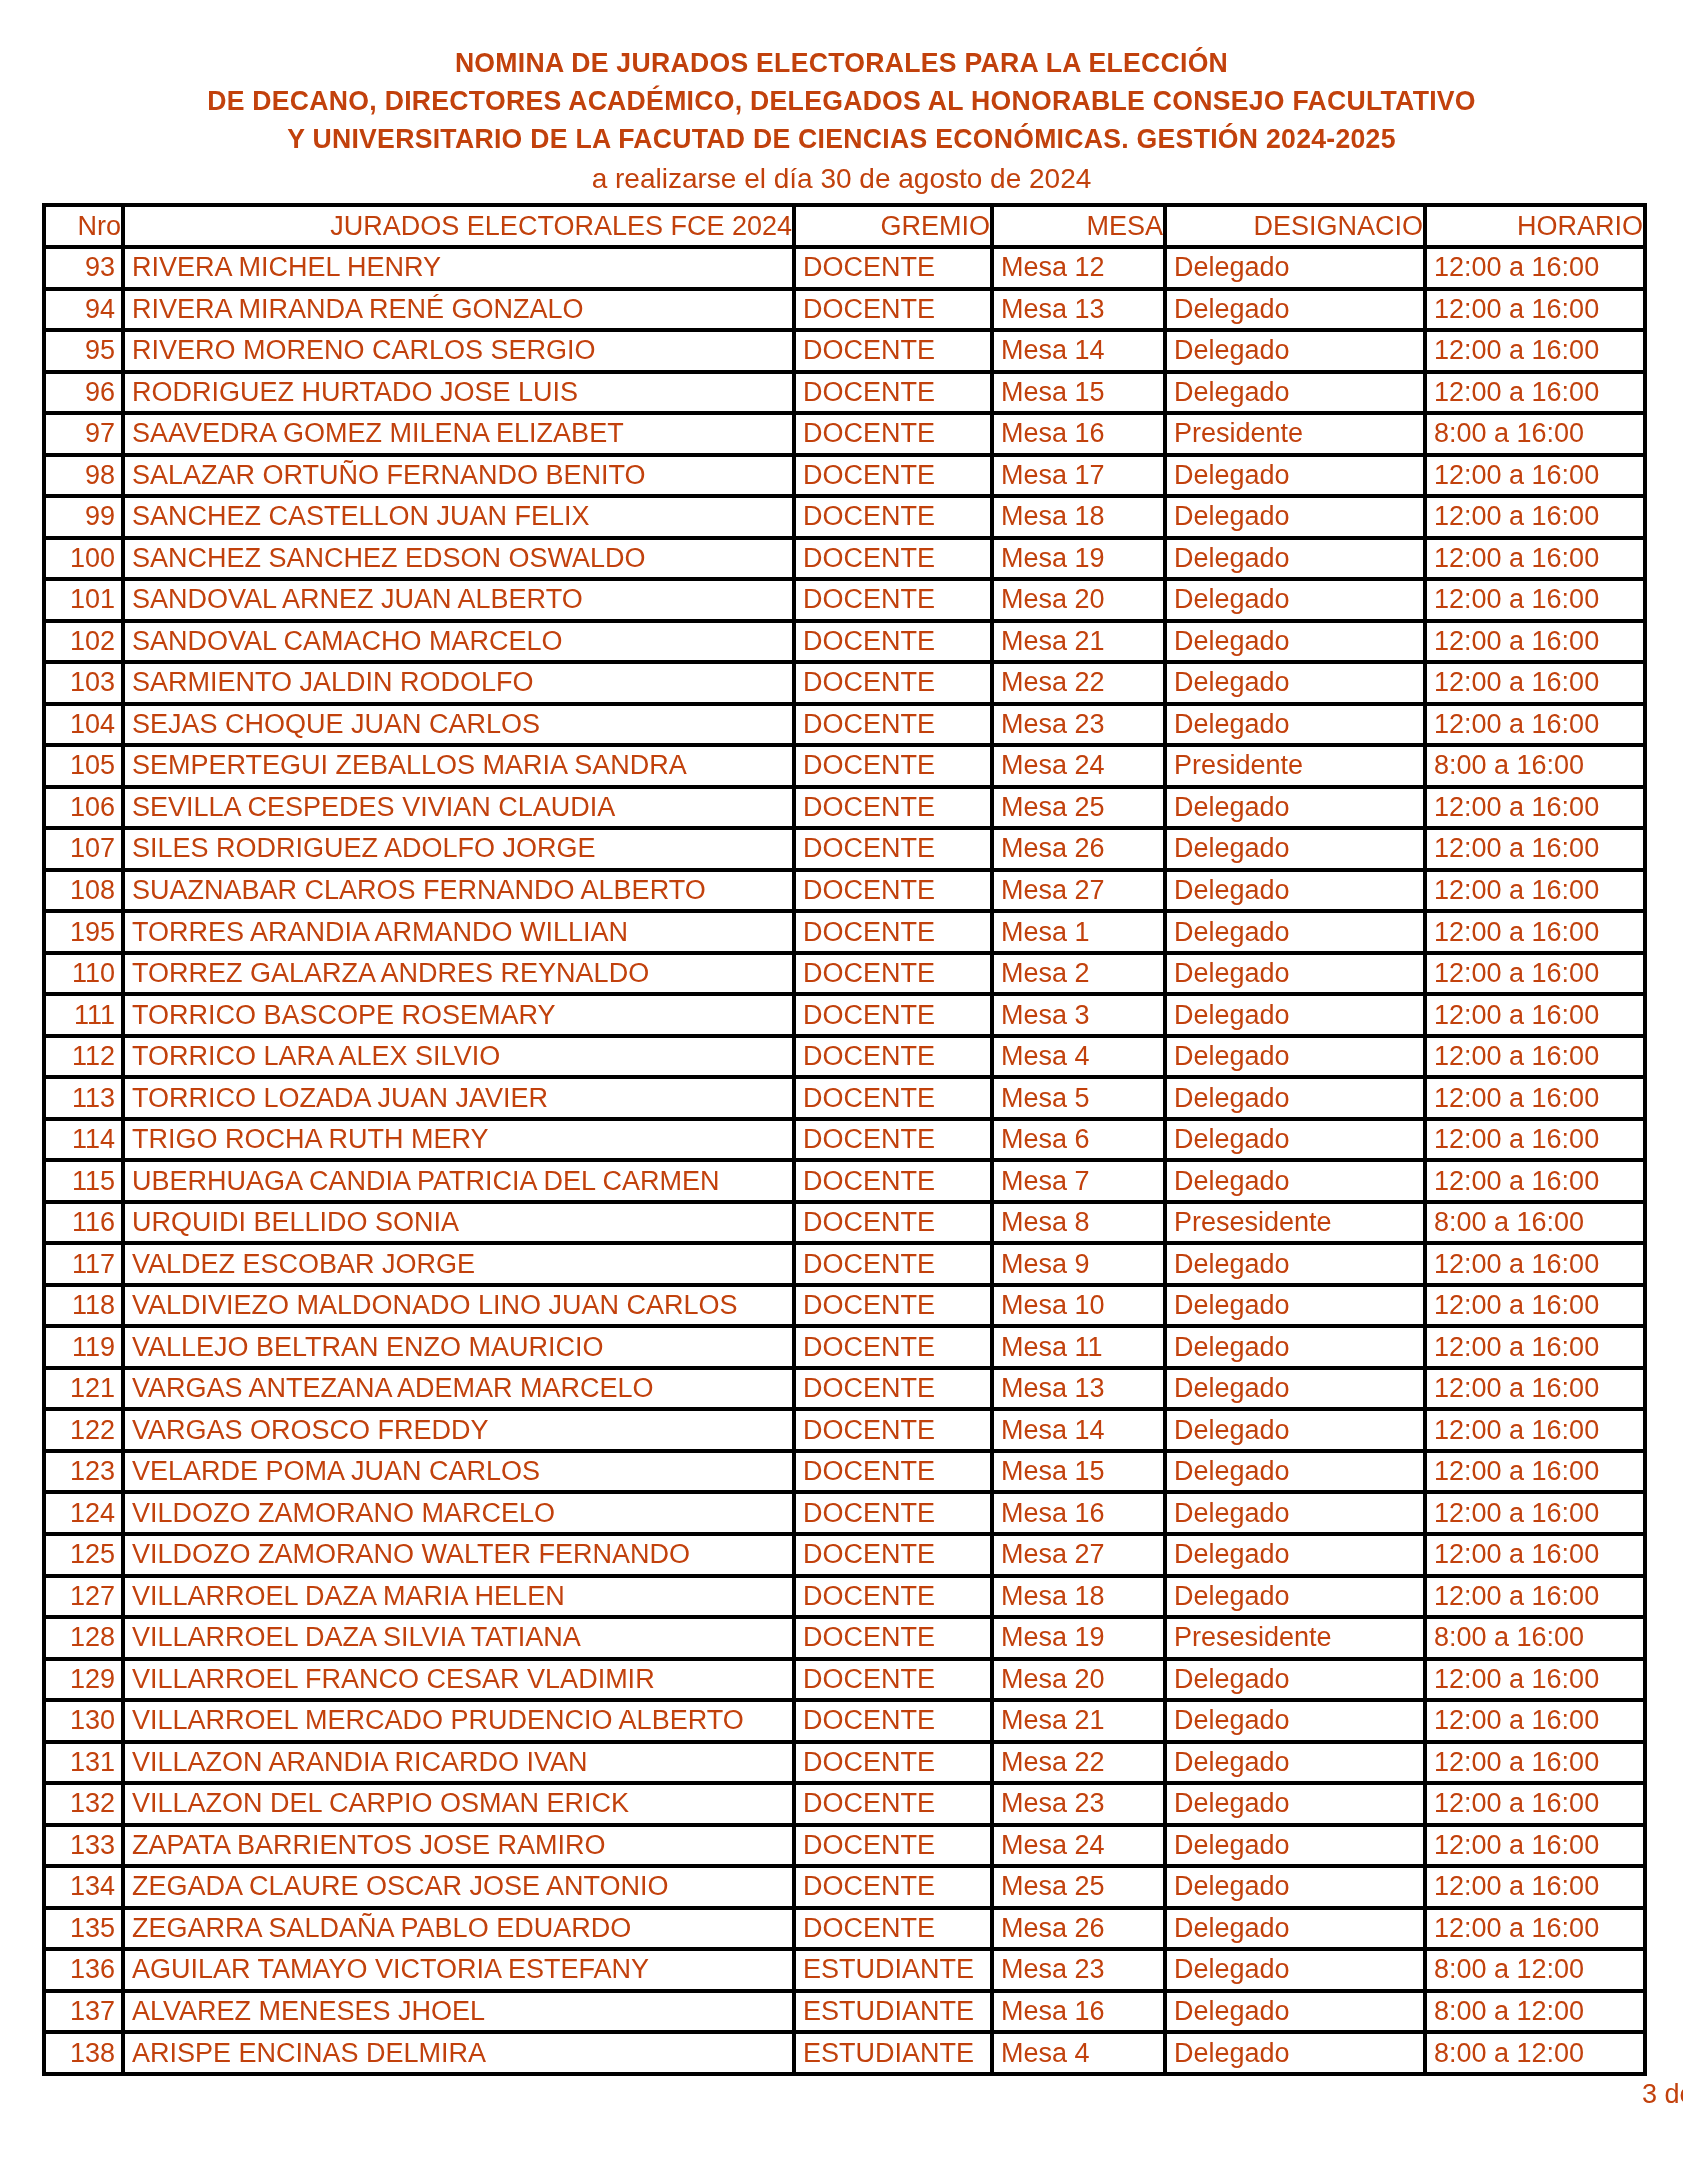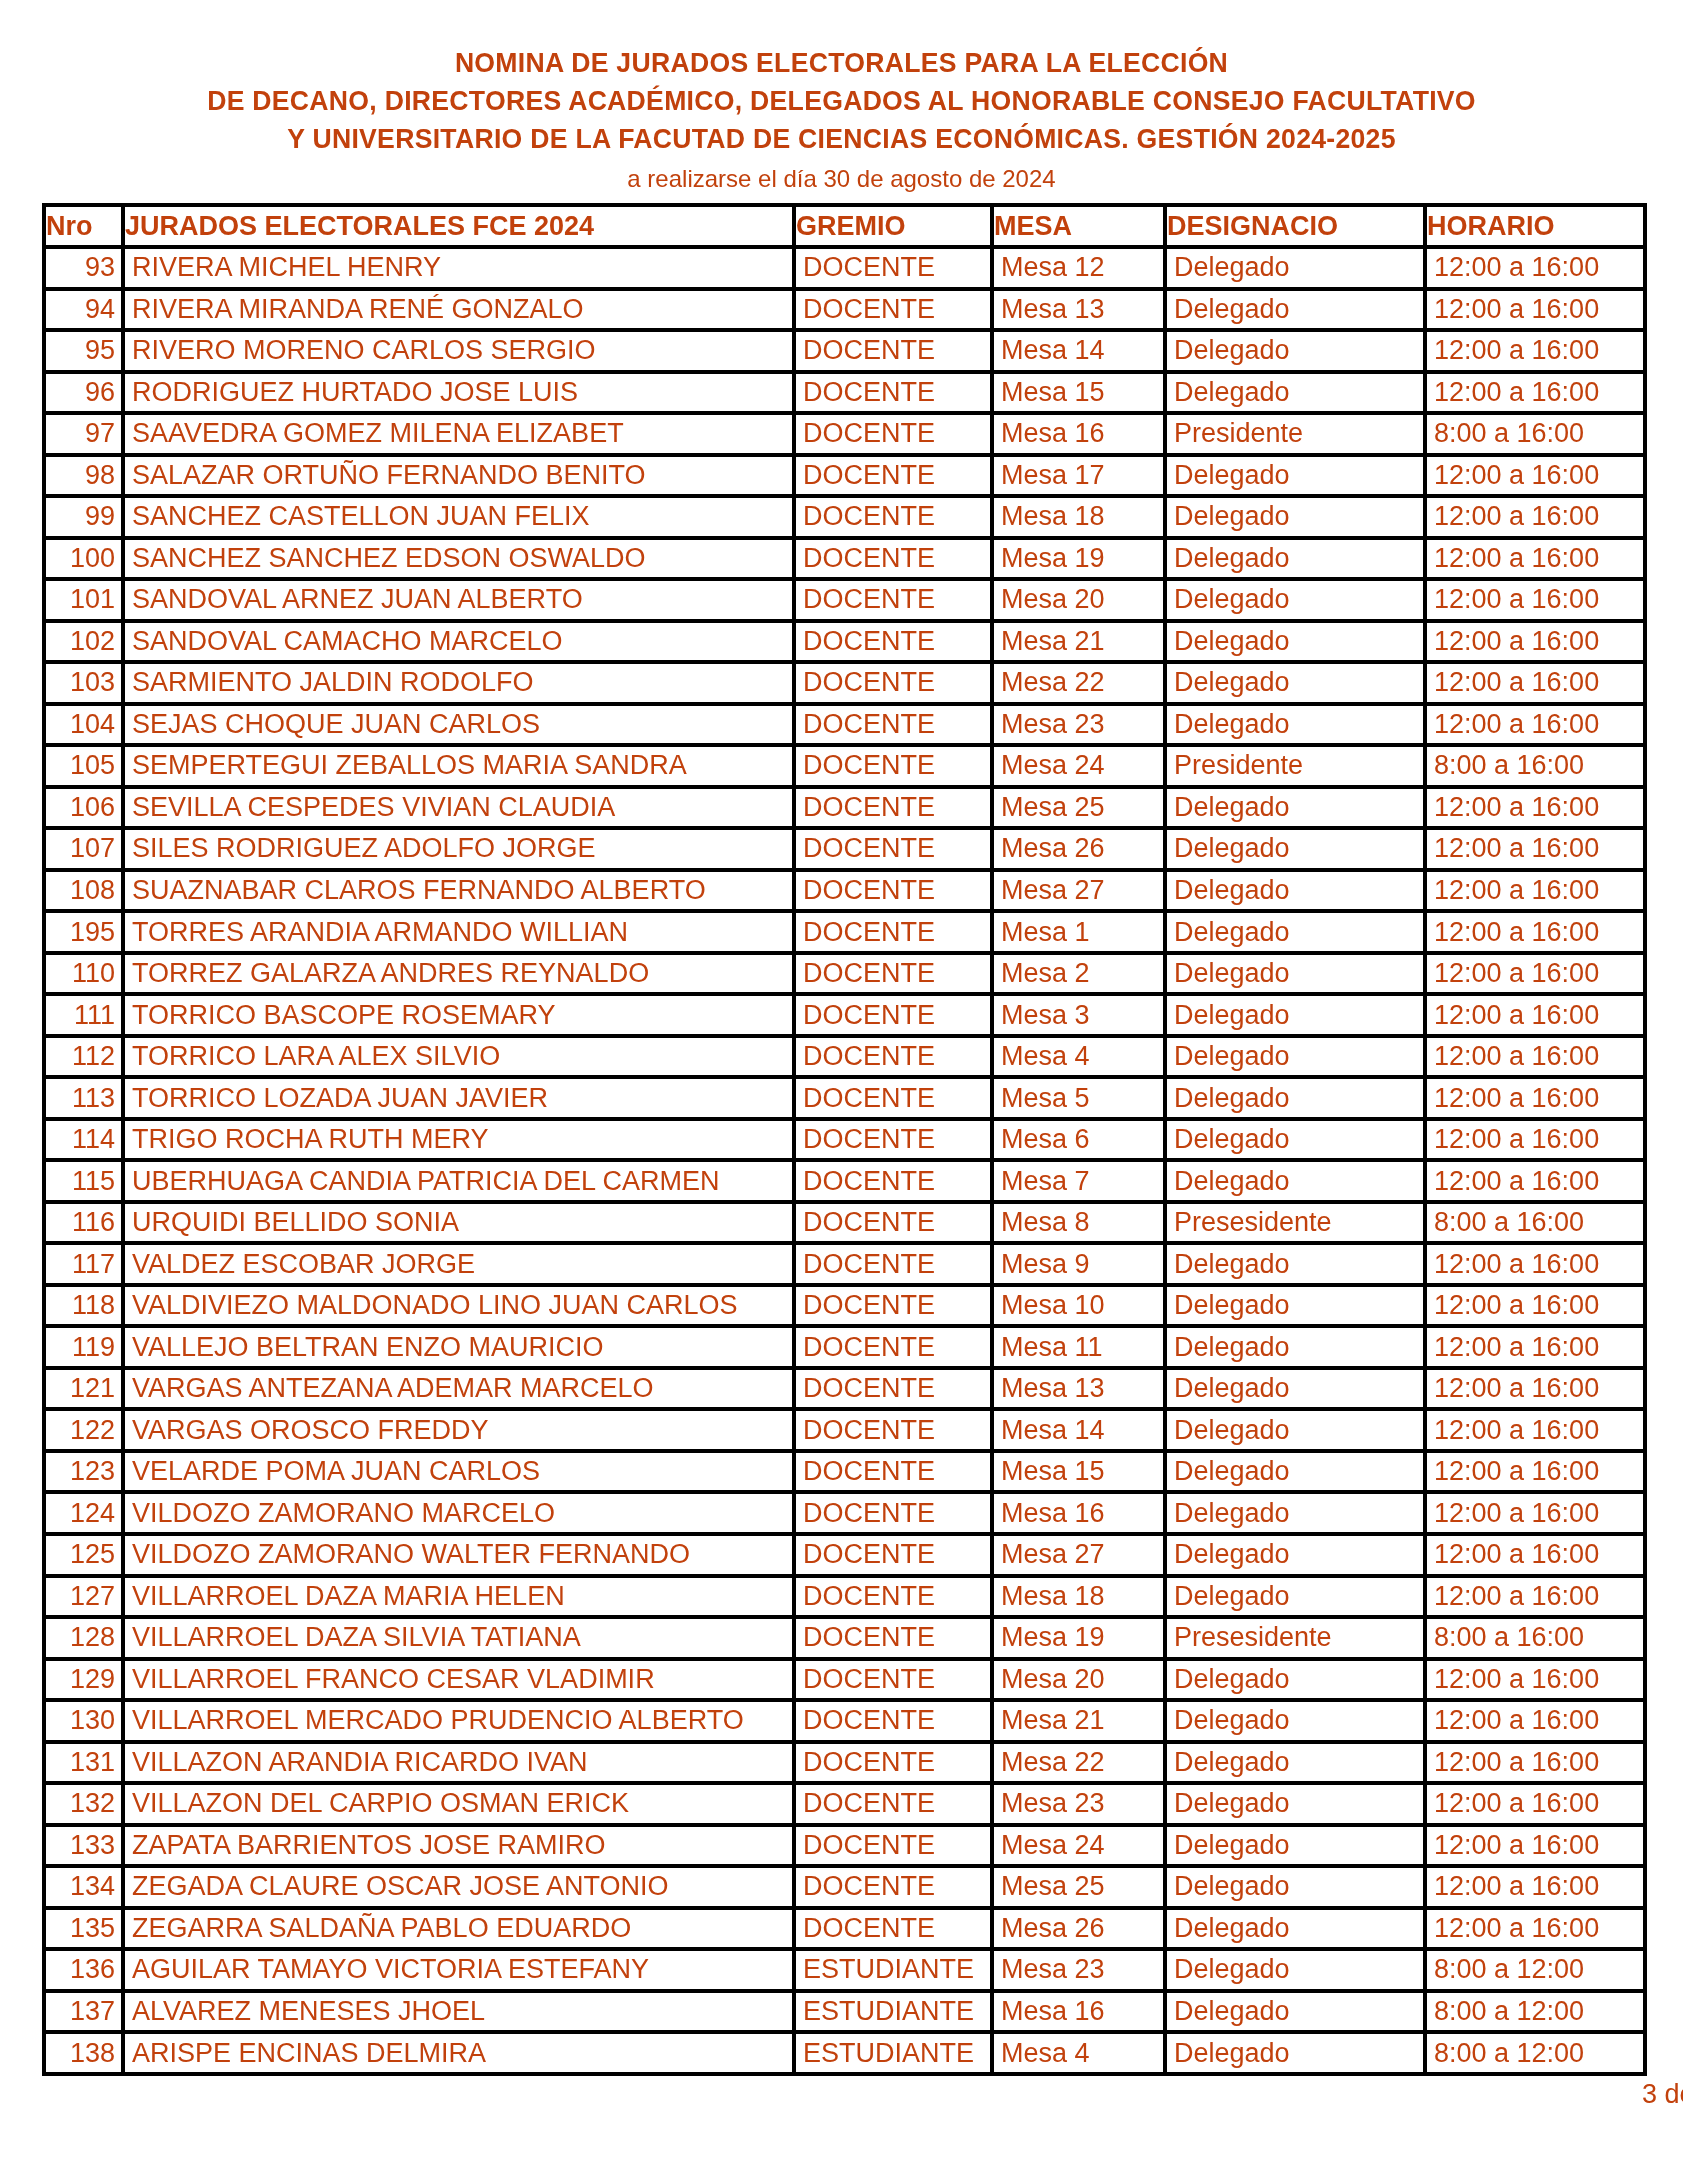"a realizarse el día 30" .subtitle { font-size: 24px -> 28px }
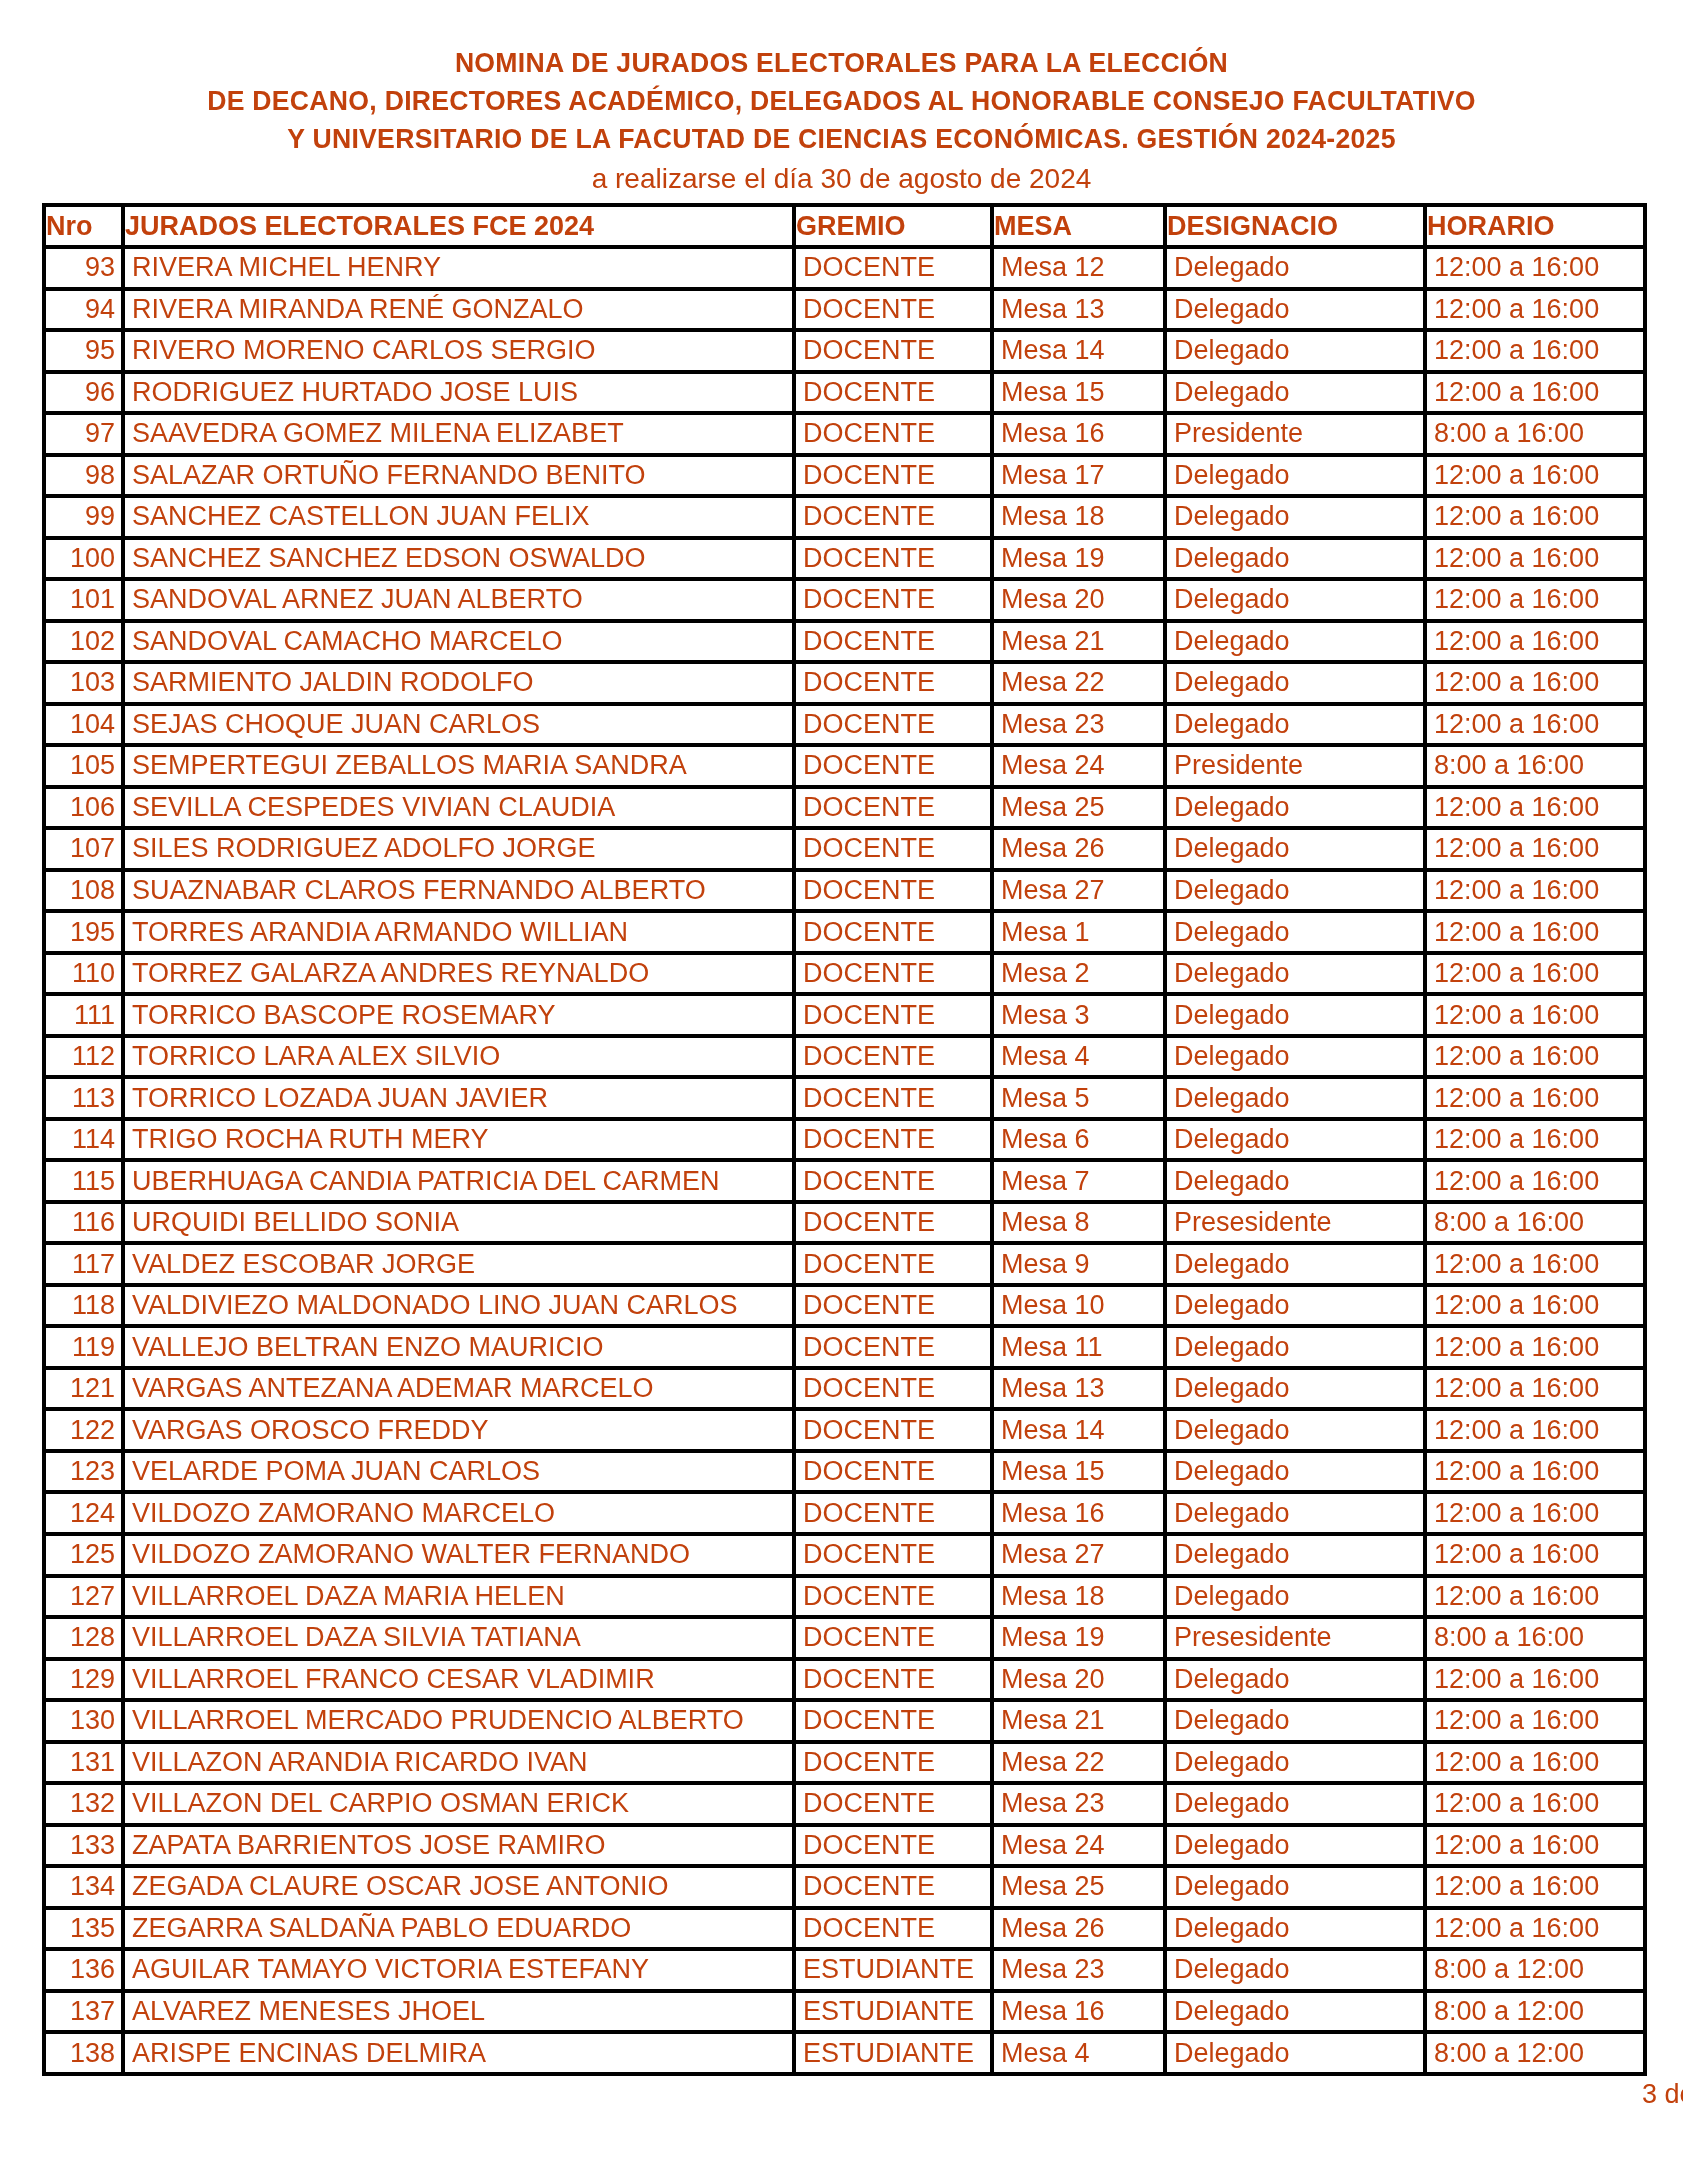"Nro" .jurados th { font-weight: bold -> normal; text-align: left -> right }
